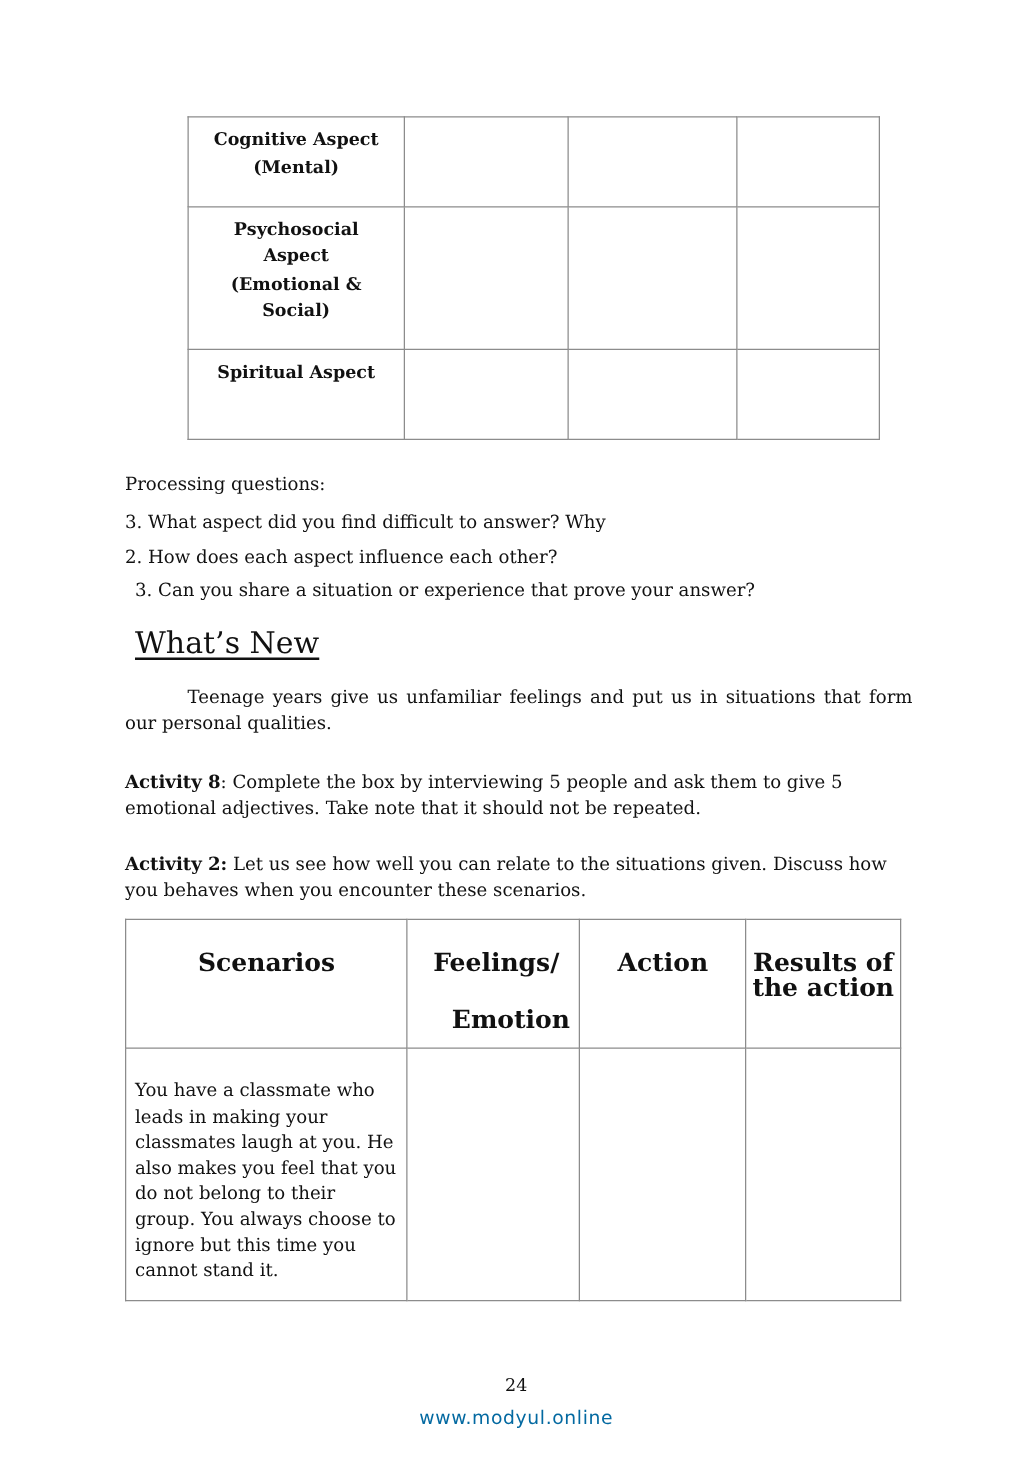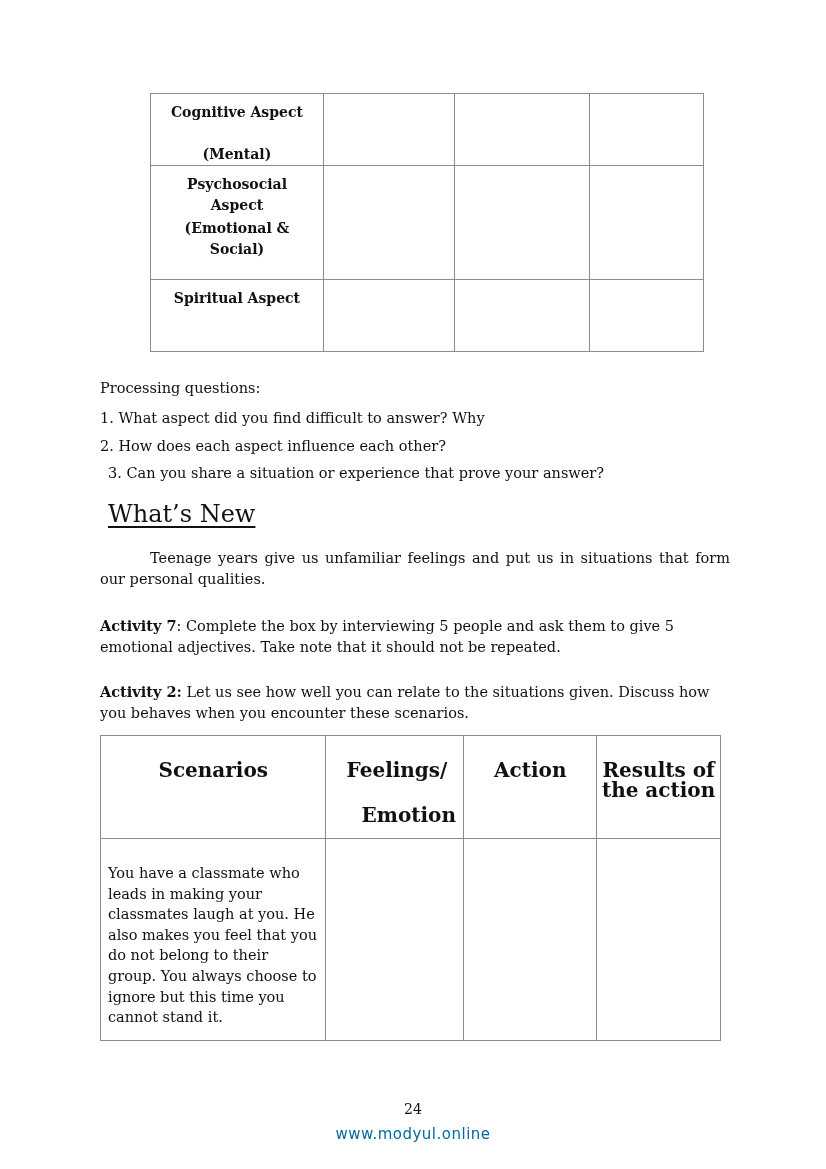"(Mental)" div { margin-top: 24px -> 4px }
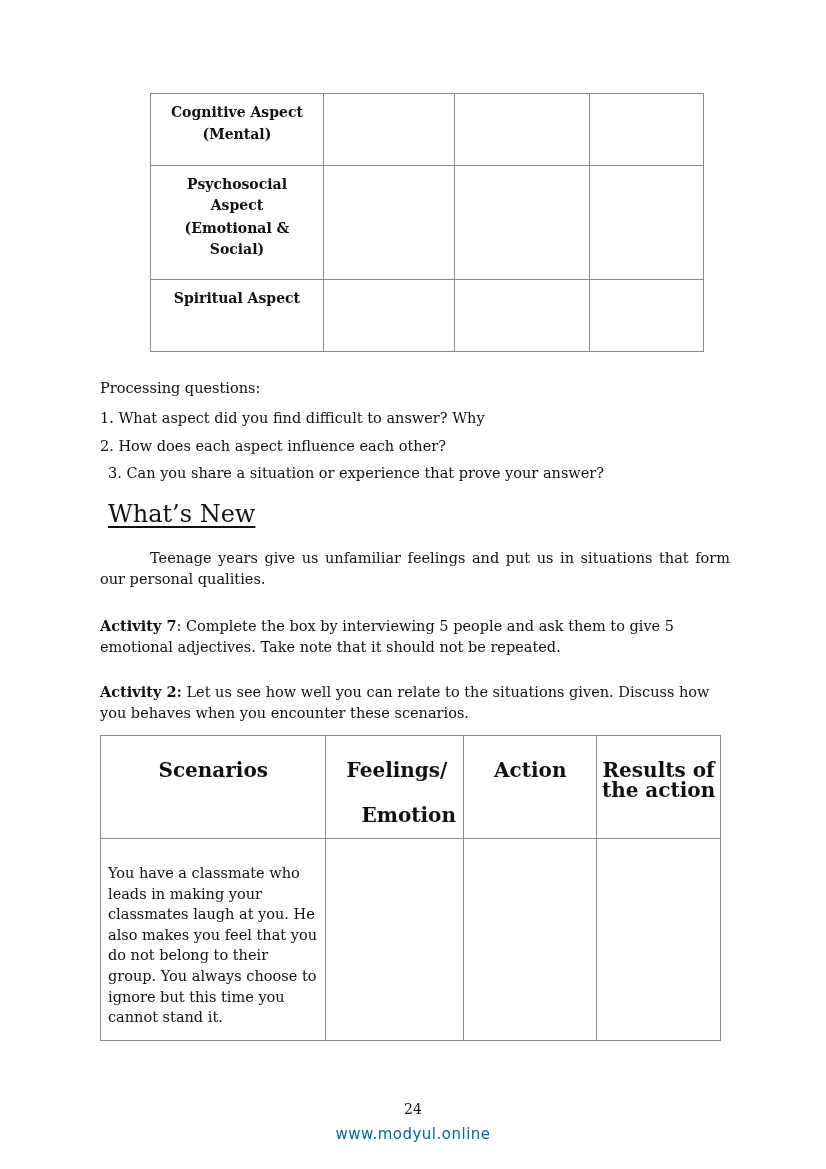"1. What aspect did you" div.abs { text: 1 -> 3 }
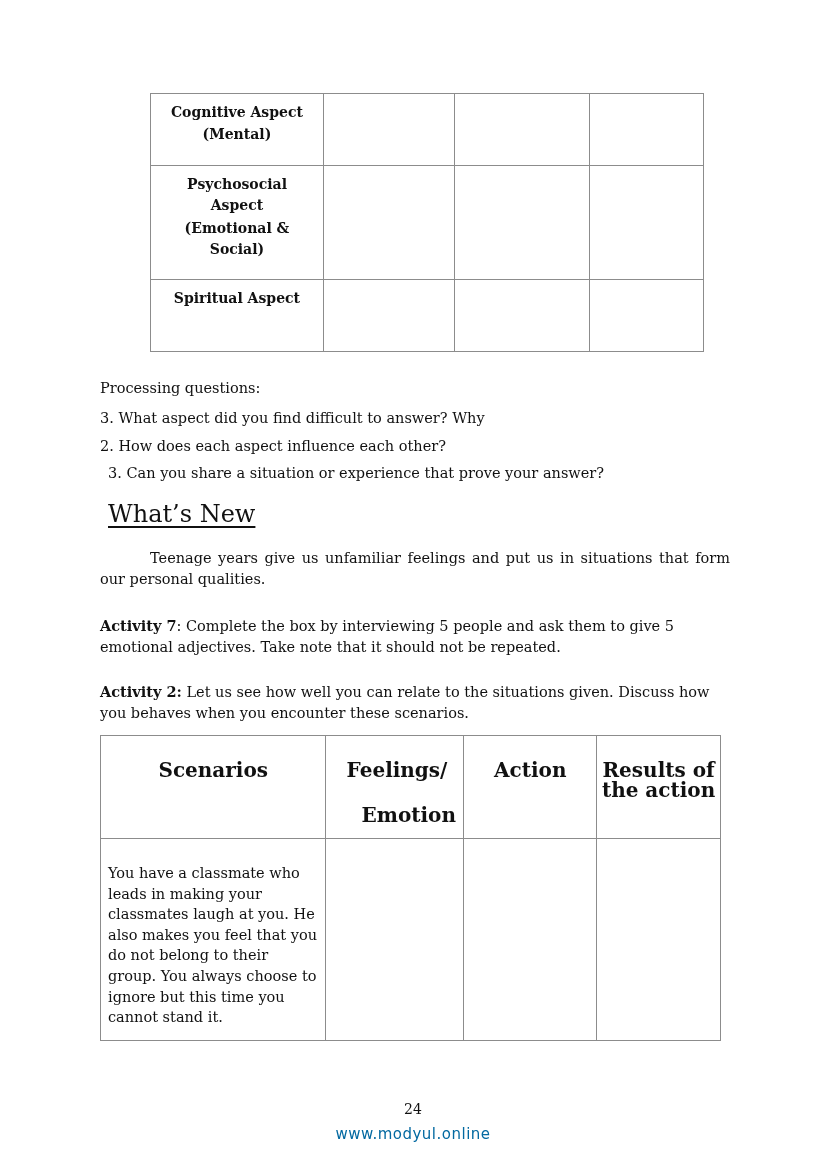"Activity 7" span.bold { text: 7 -> 8 }
